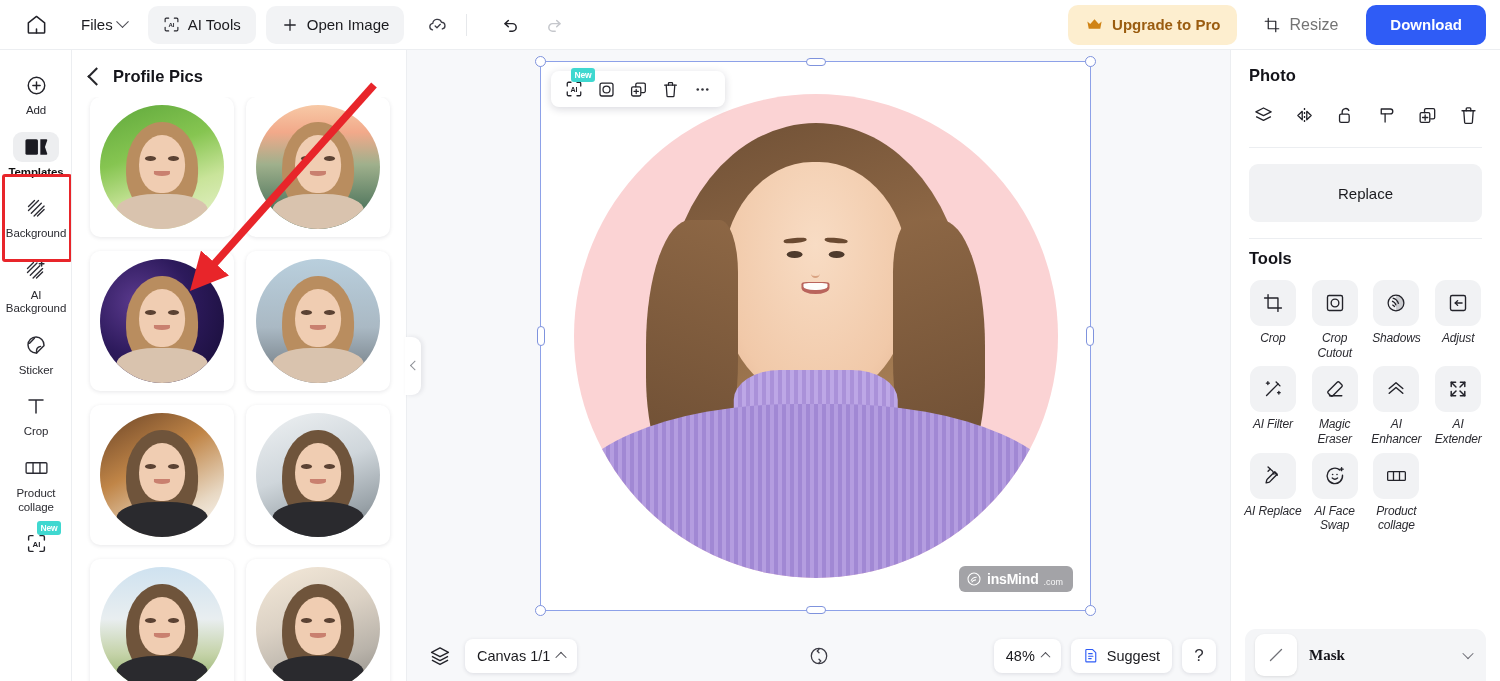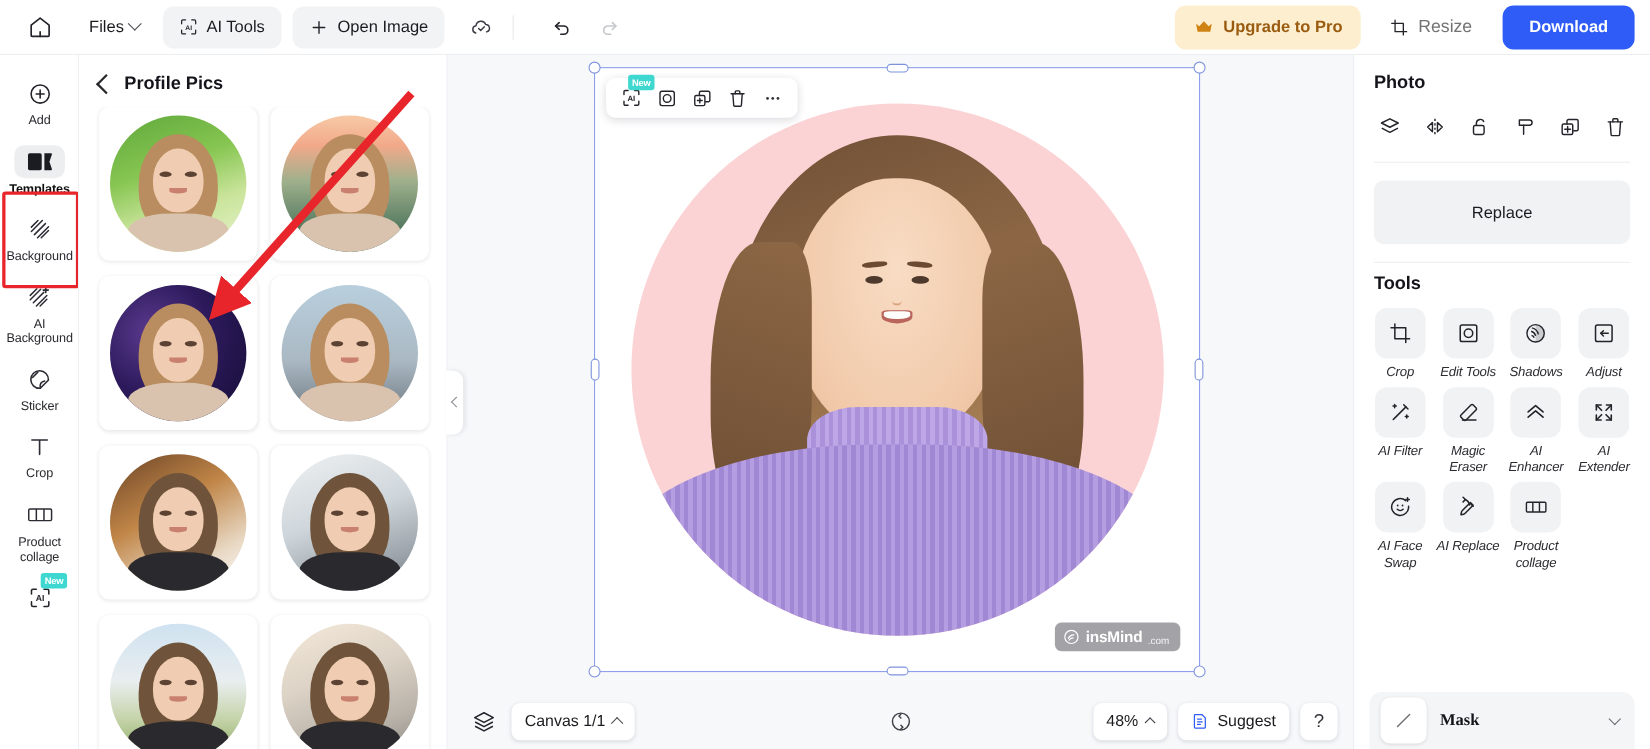"Edit Tools" div.rp-tlbl { text: Edit Tools -> Crop Cutout }
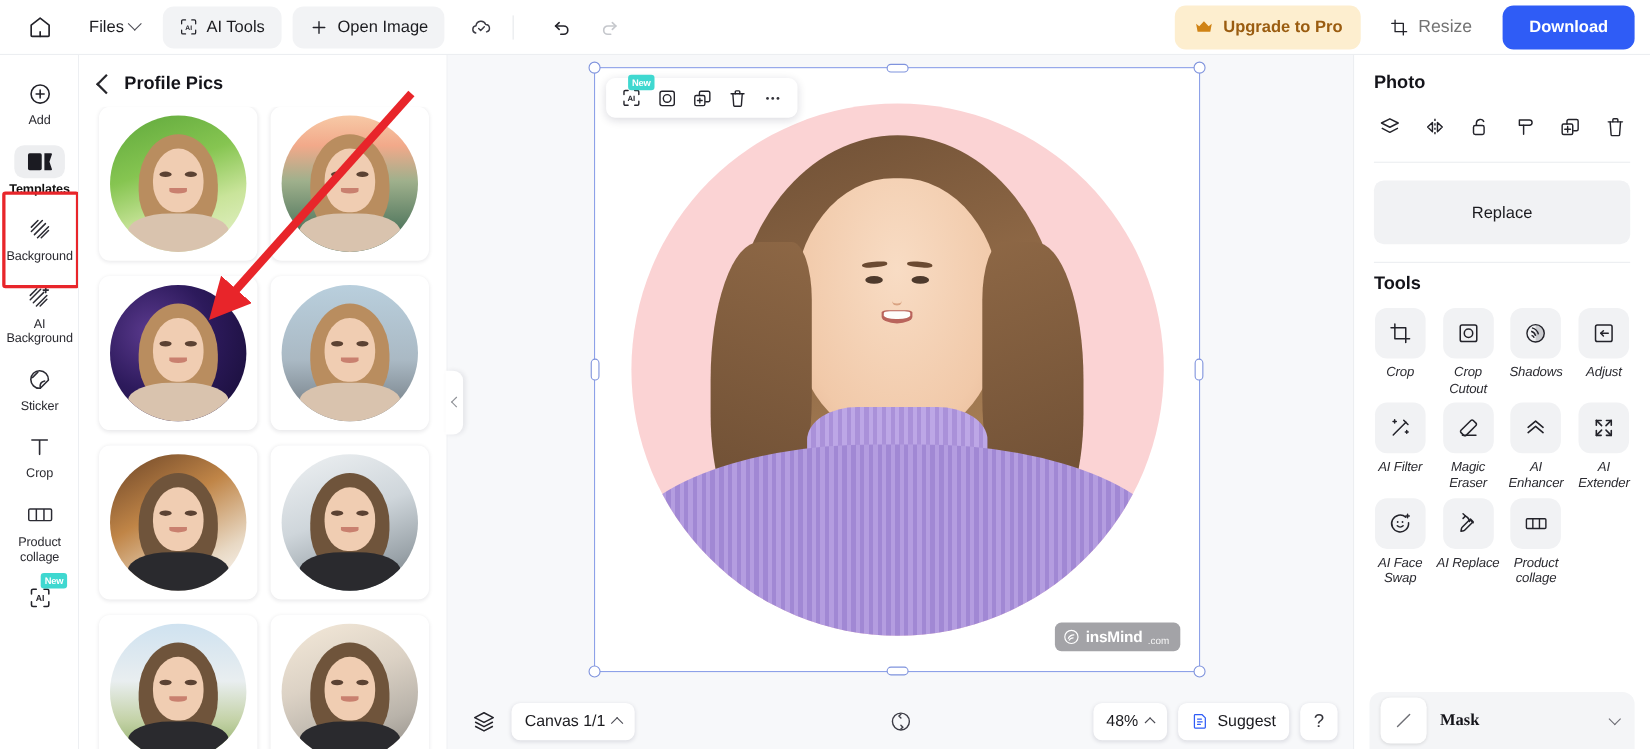"AI Face Swap" div.rp-tool { order: before "AI Replace" -> after "AI Replace" }
